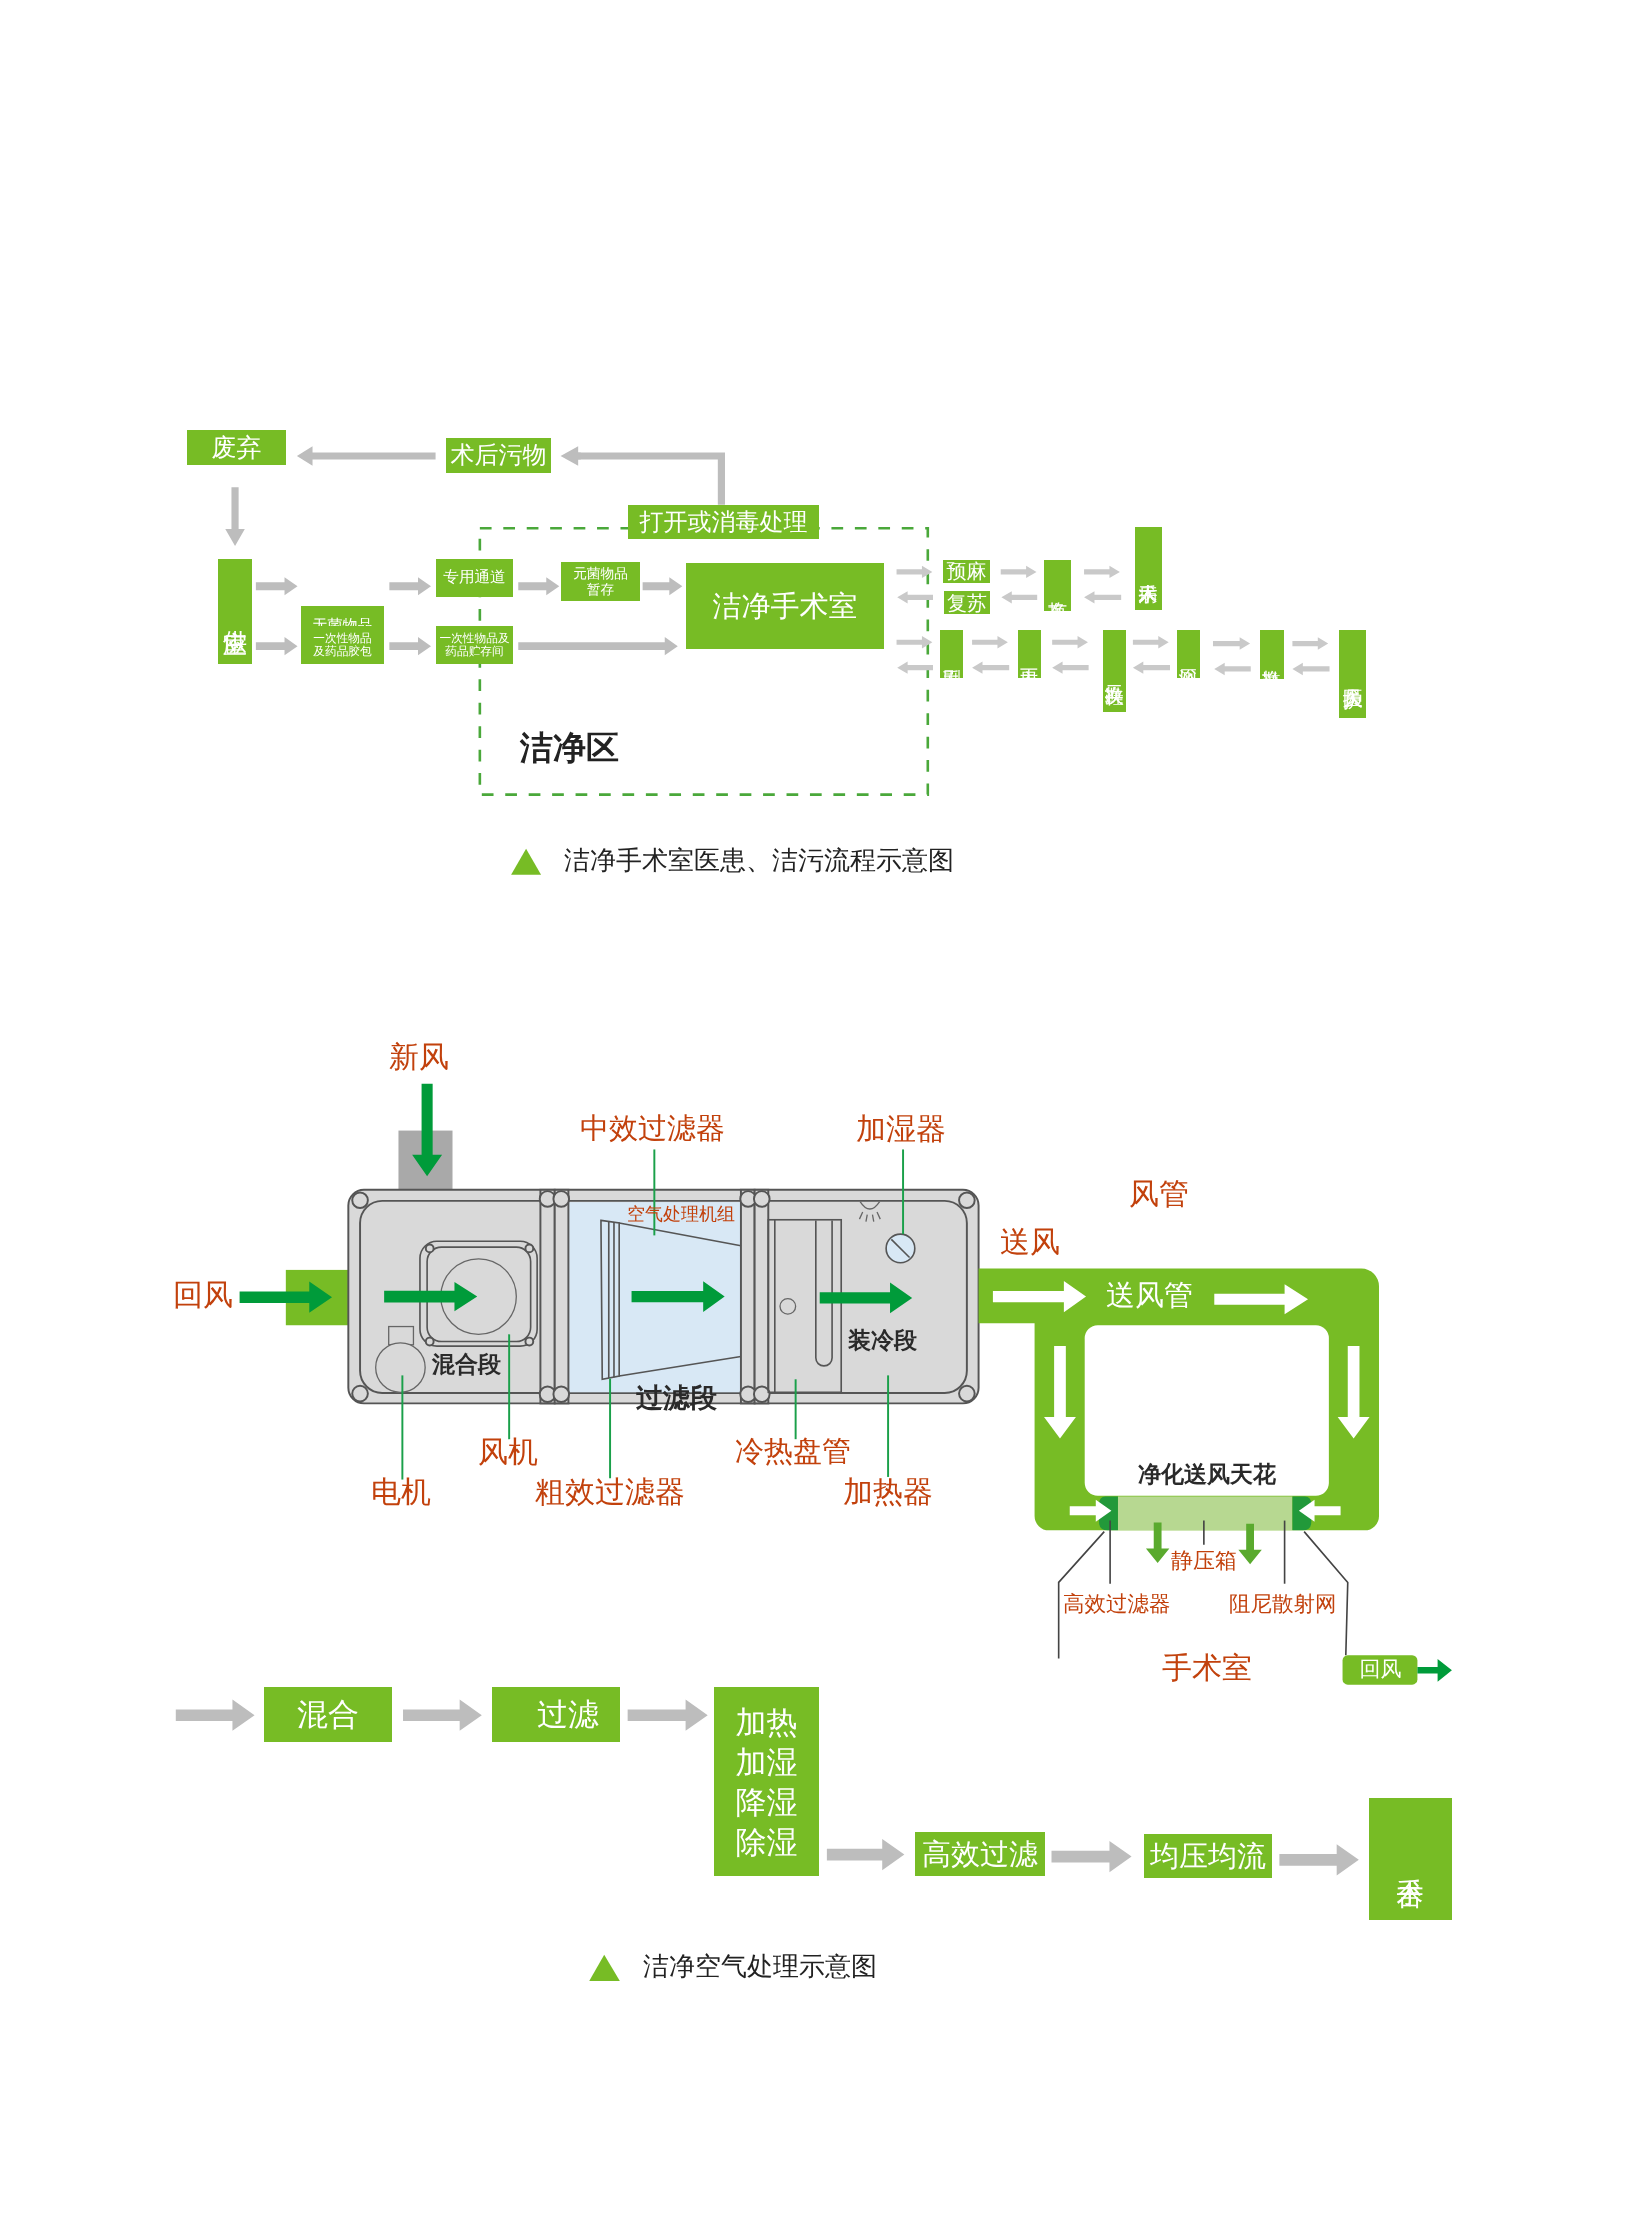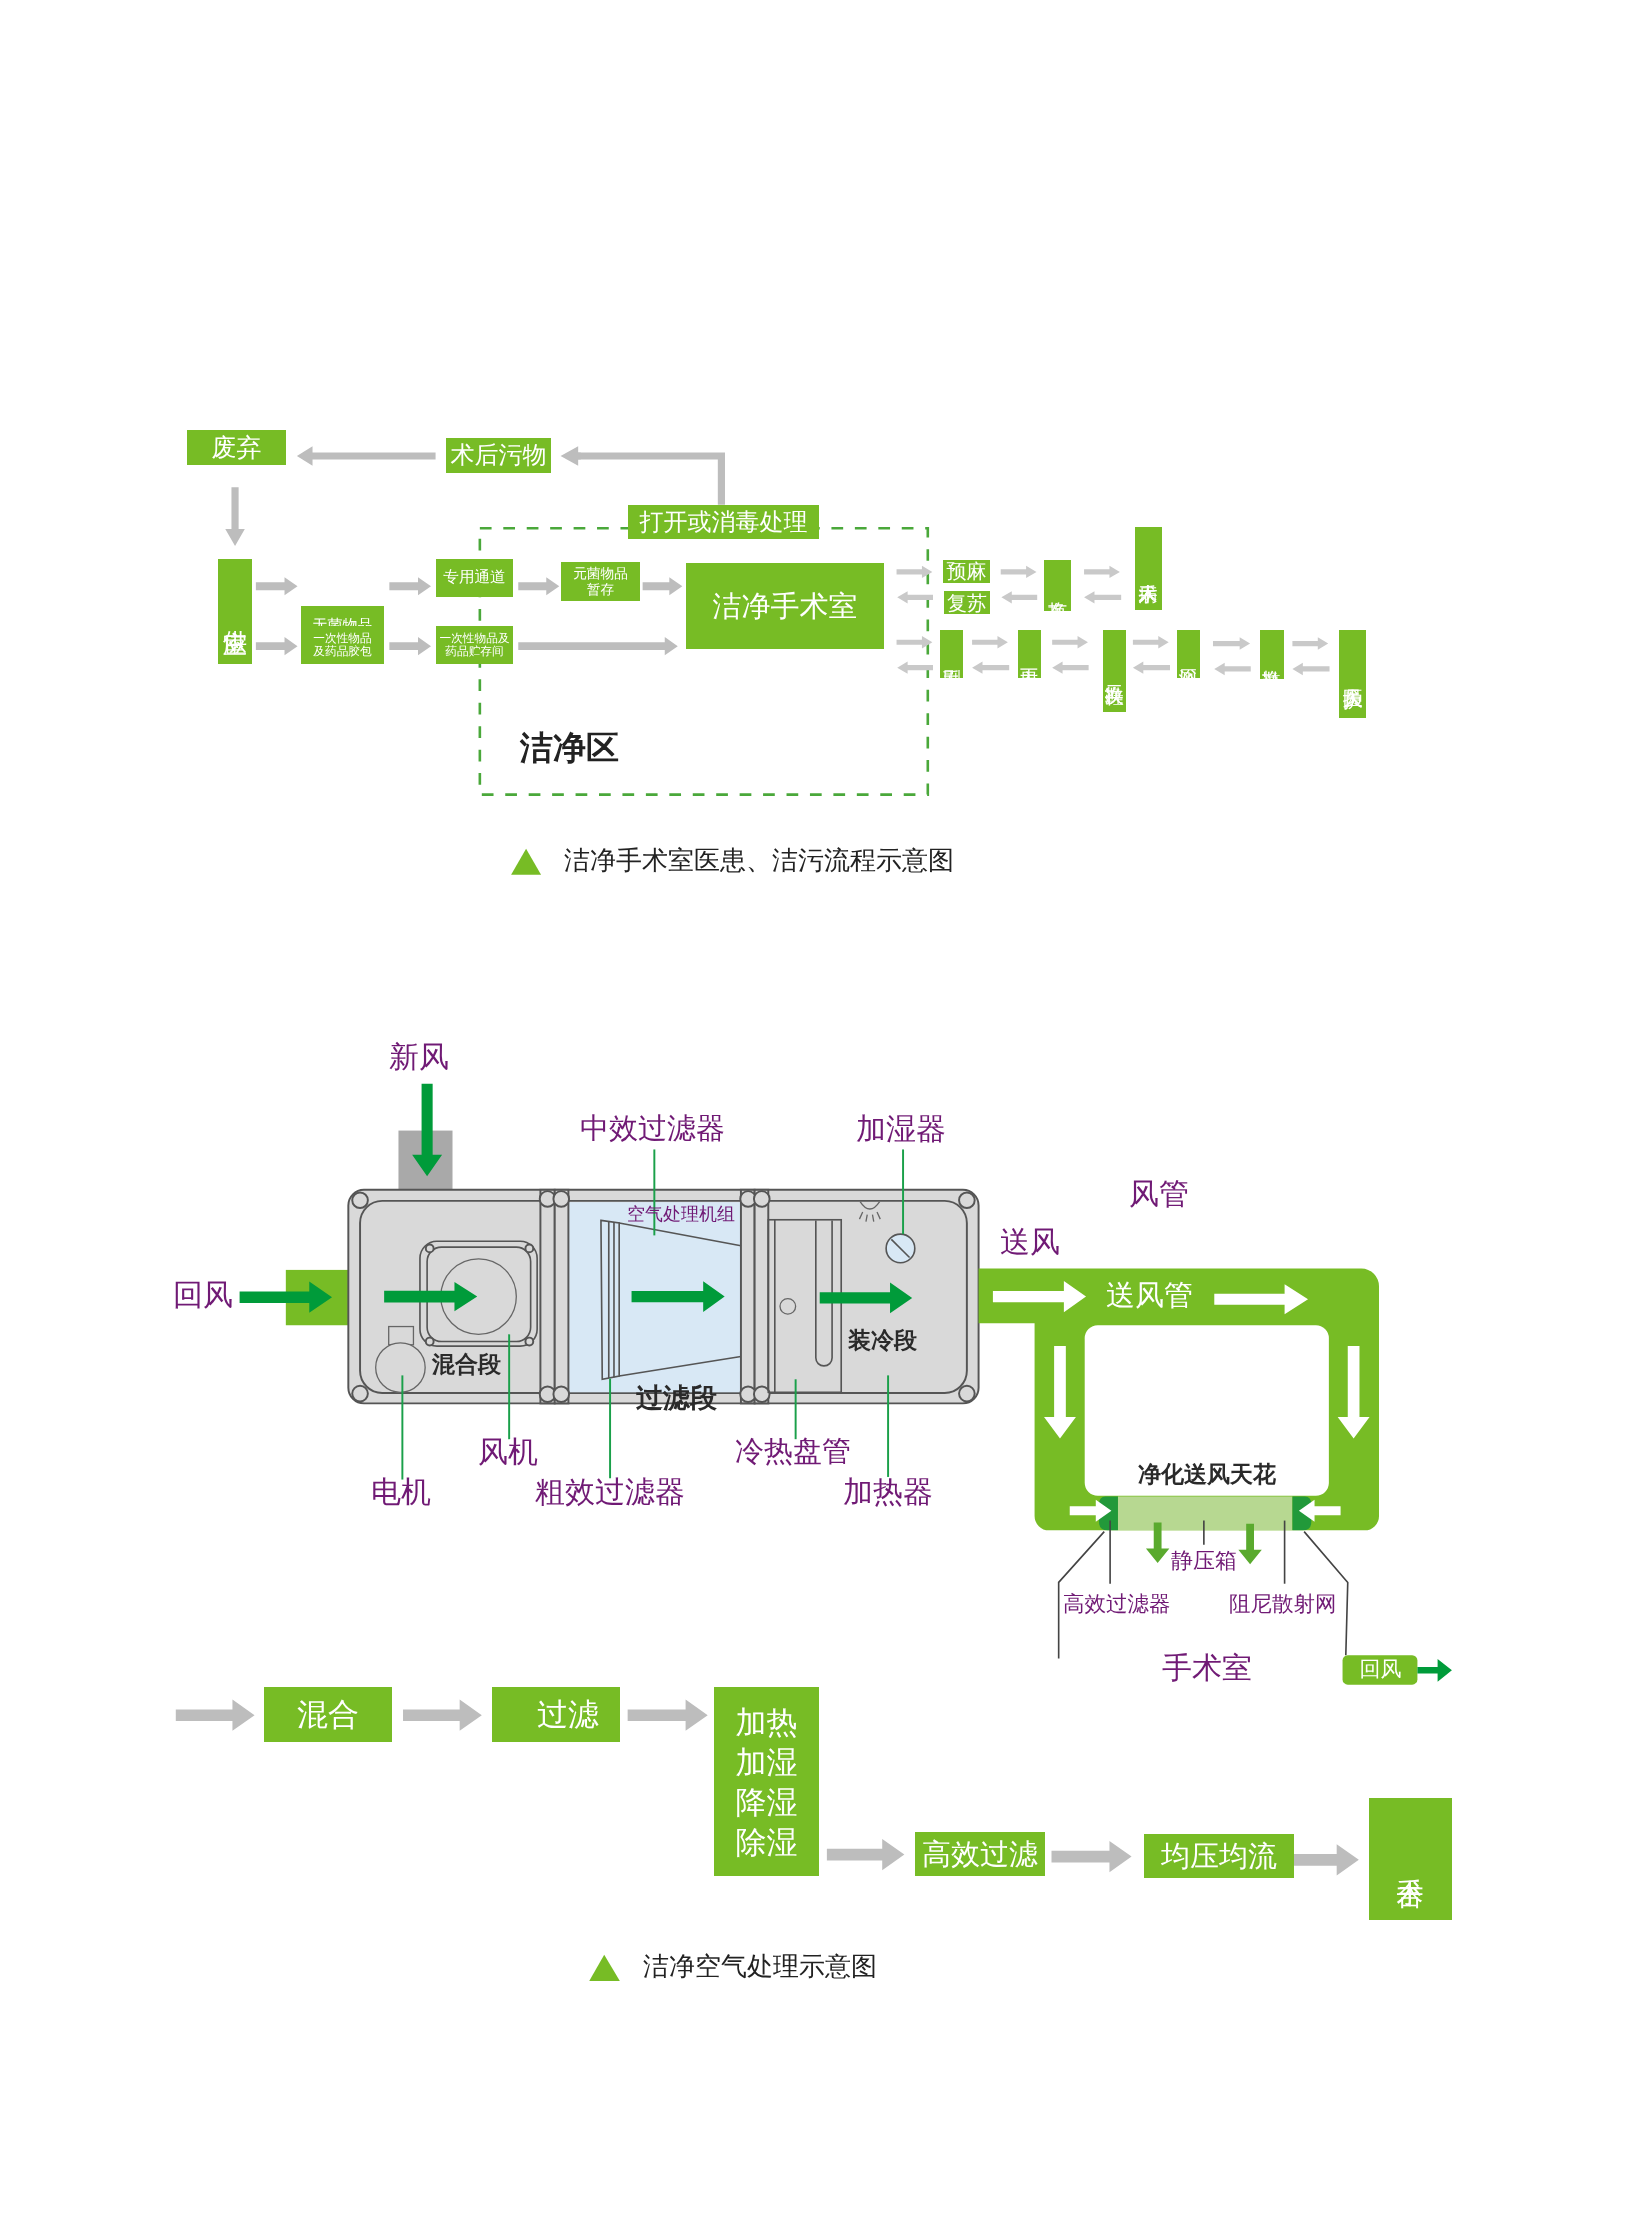"新风" .lbl { color: #701a75 -> #c2410c }
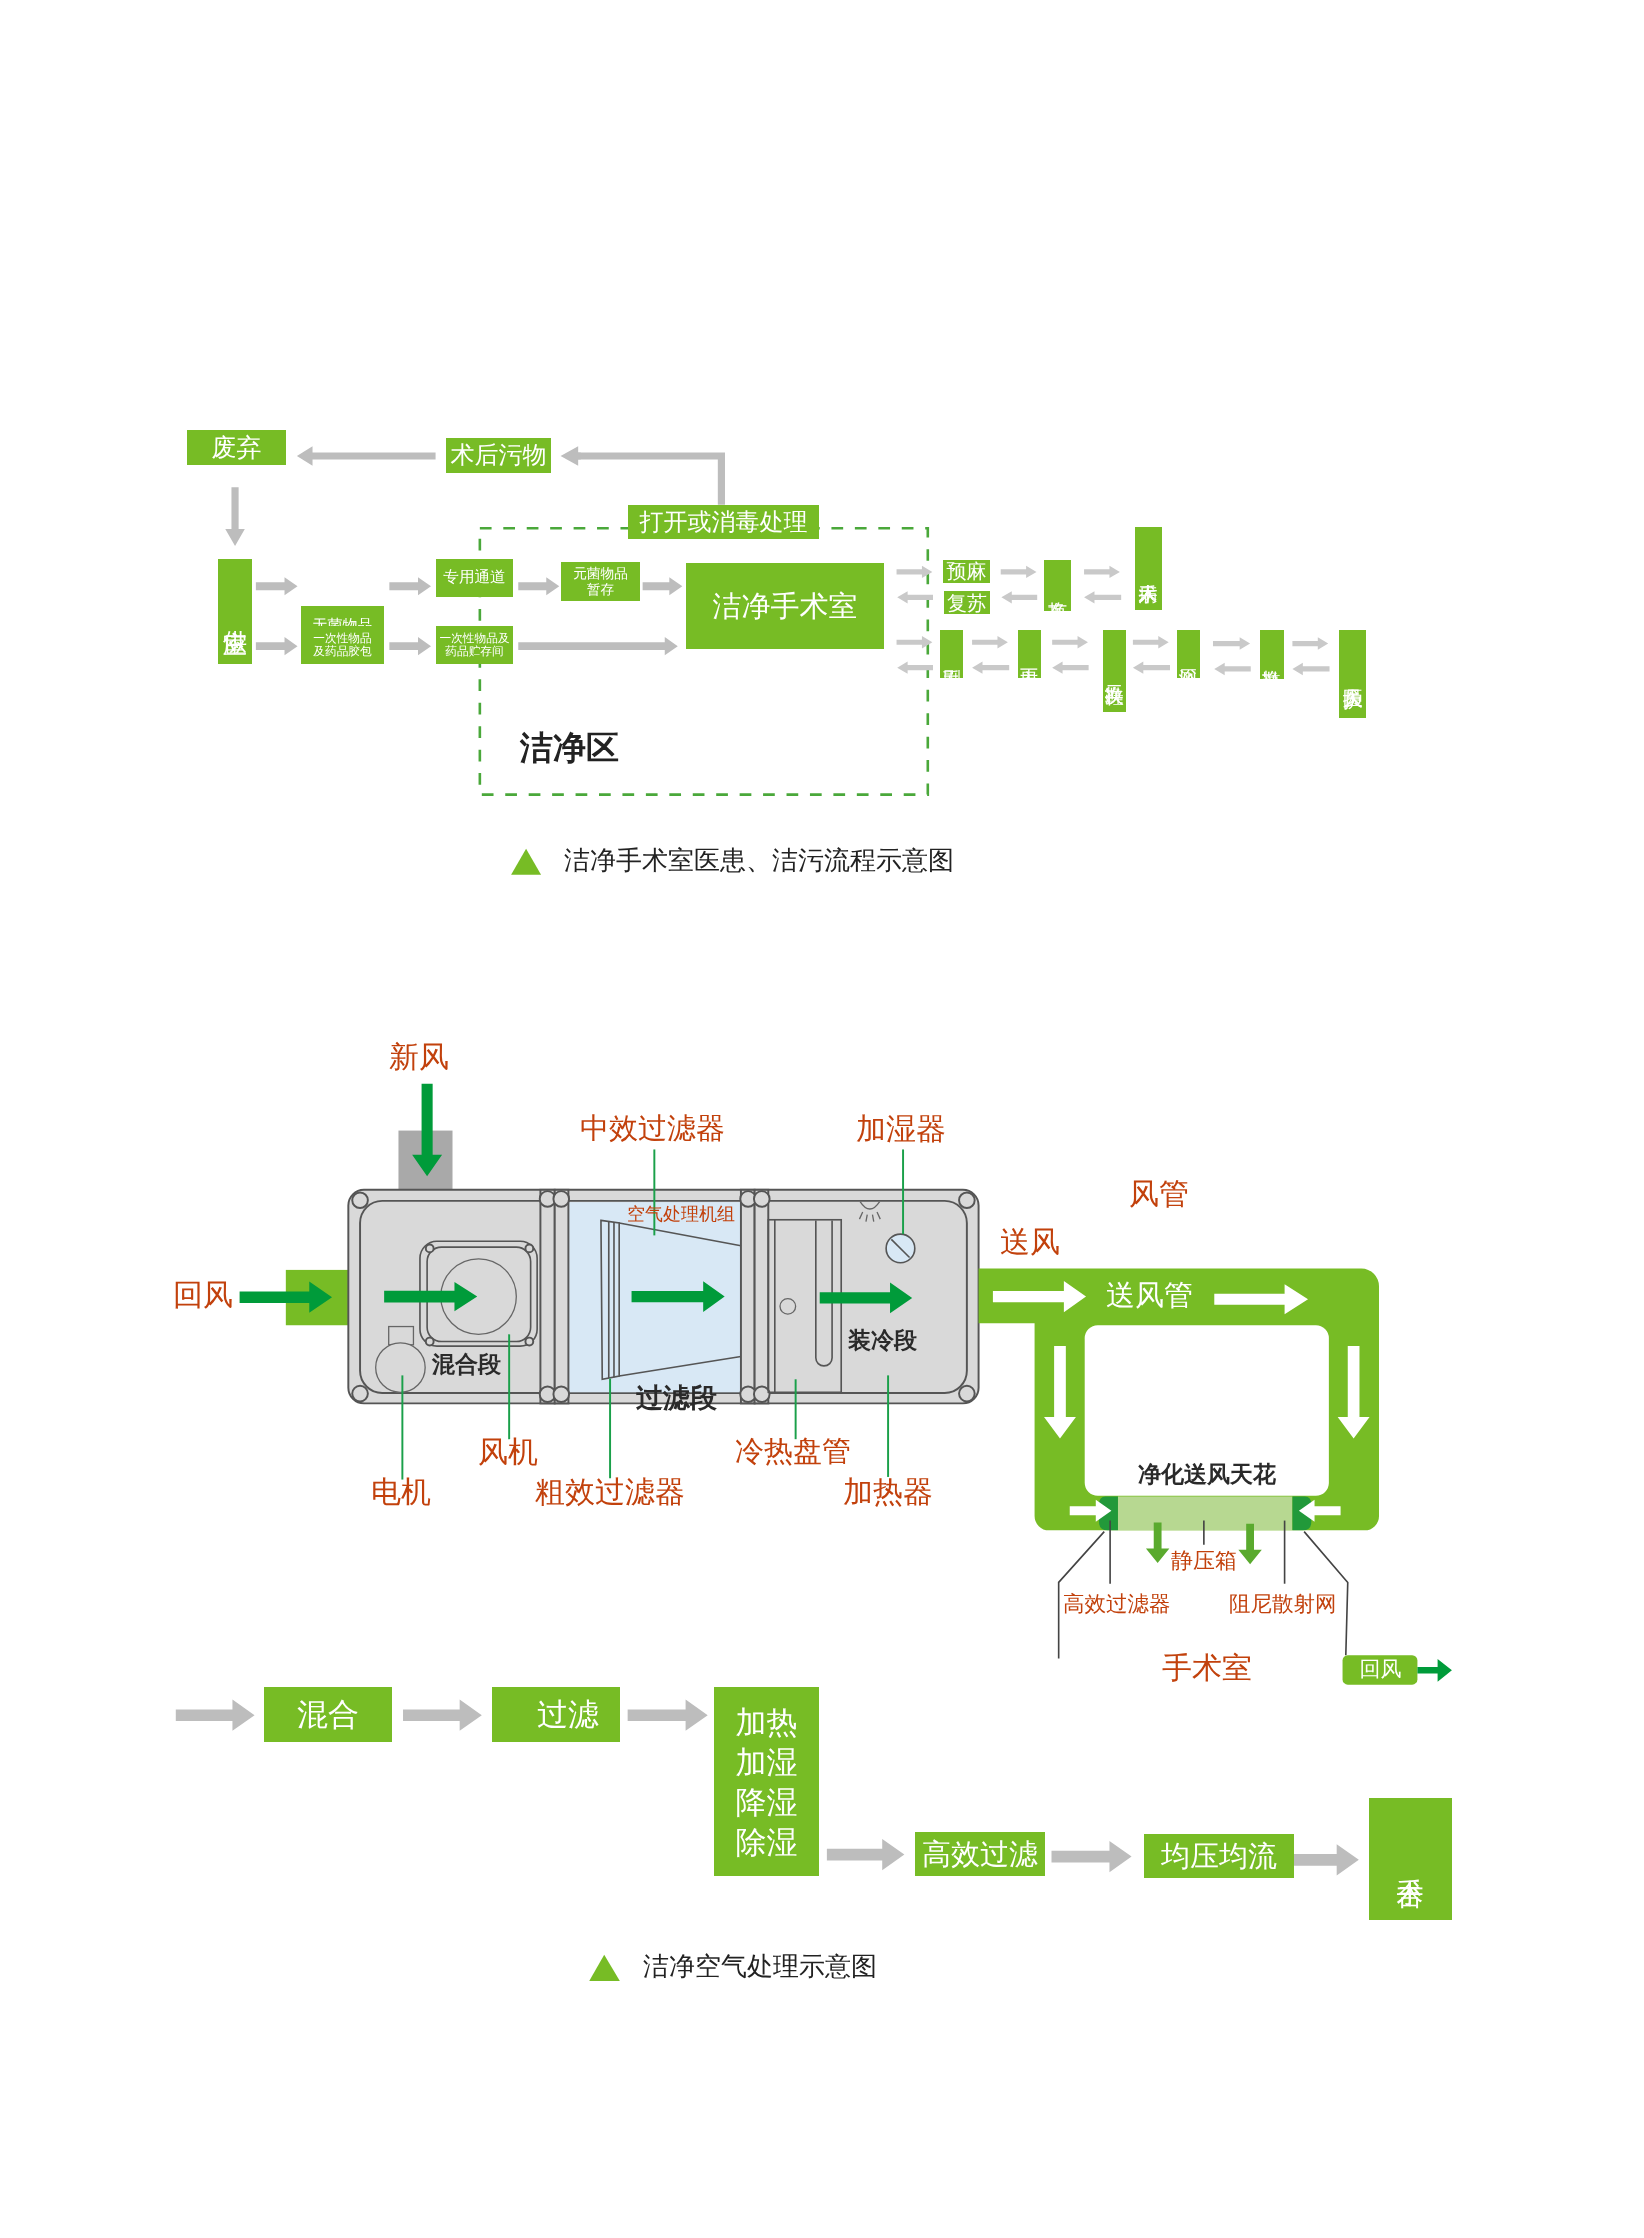"均压均流" div.box { width: 150px -> 128px }
